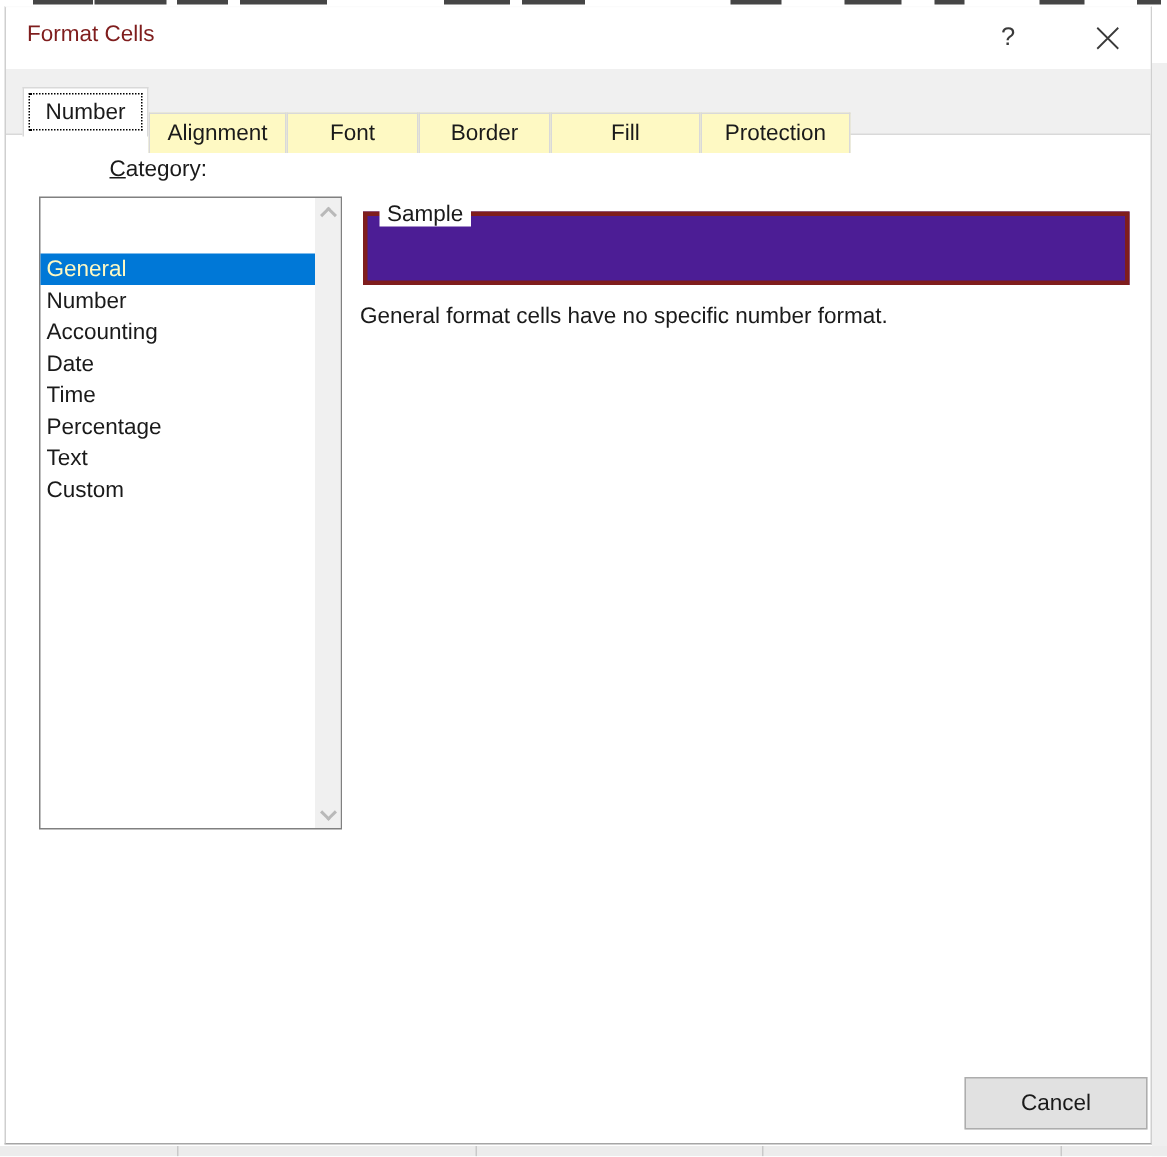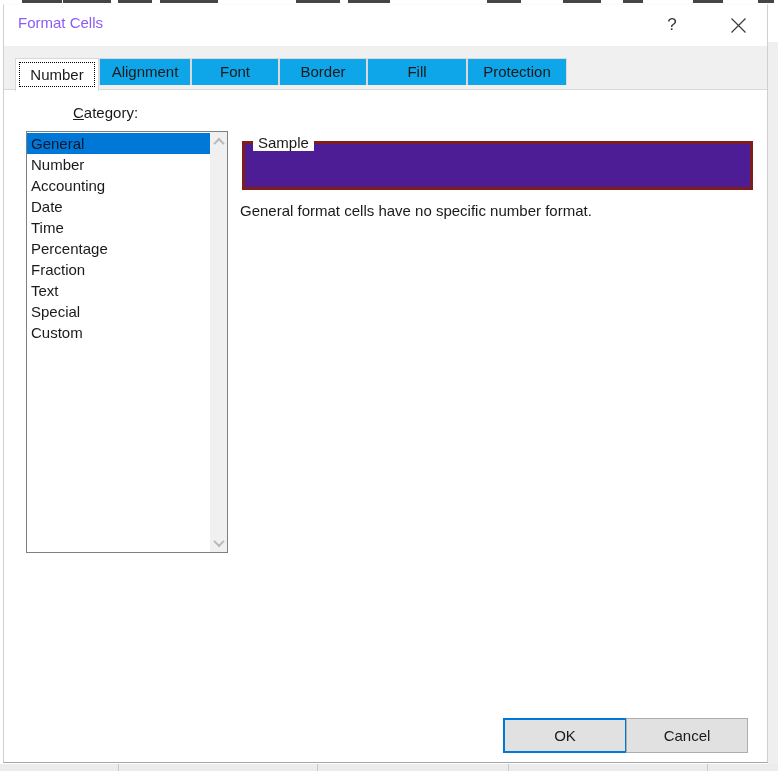"Format Cells" .title { color: #8b5cf6 -> #7f1d1d }
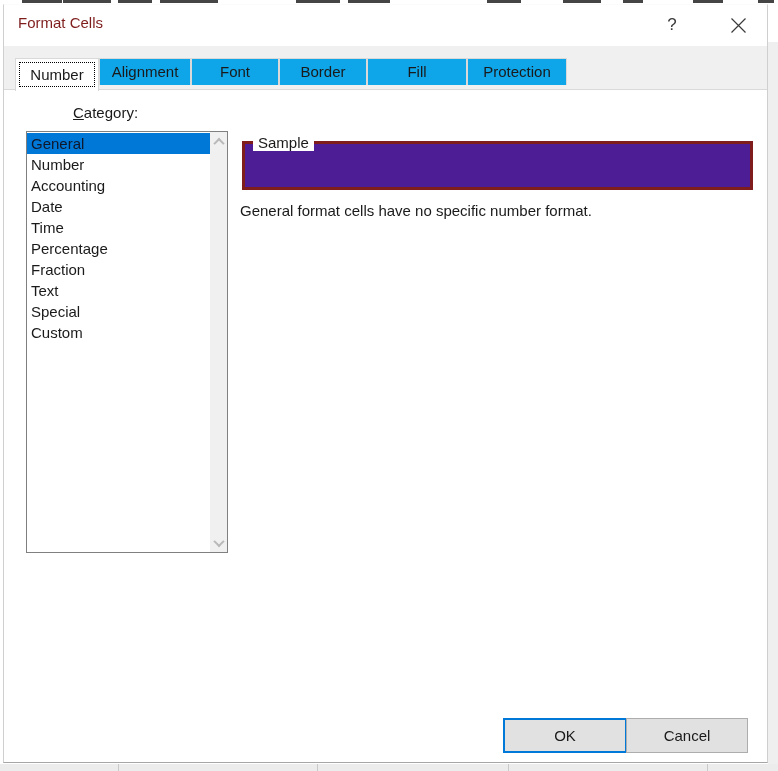"Alignment" .tab { background: #0ea5e9 -> #fef9c3; top: 53px -> 70px }
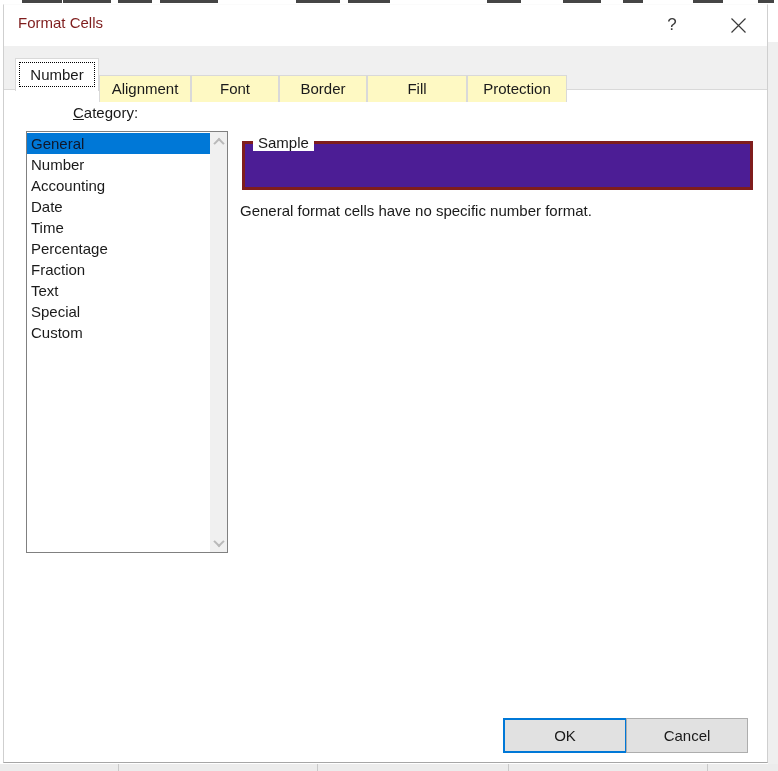"General" .item.selected { color: #0f172a -> #fef9c3; margin-top: none -> 36px }
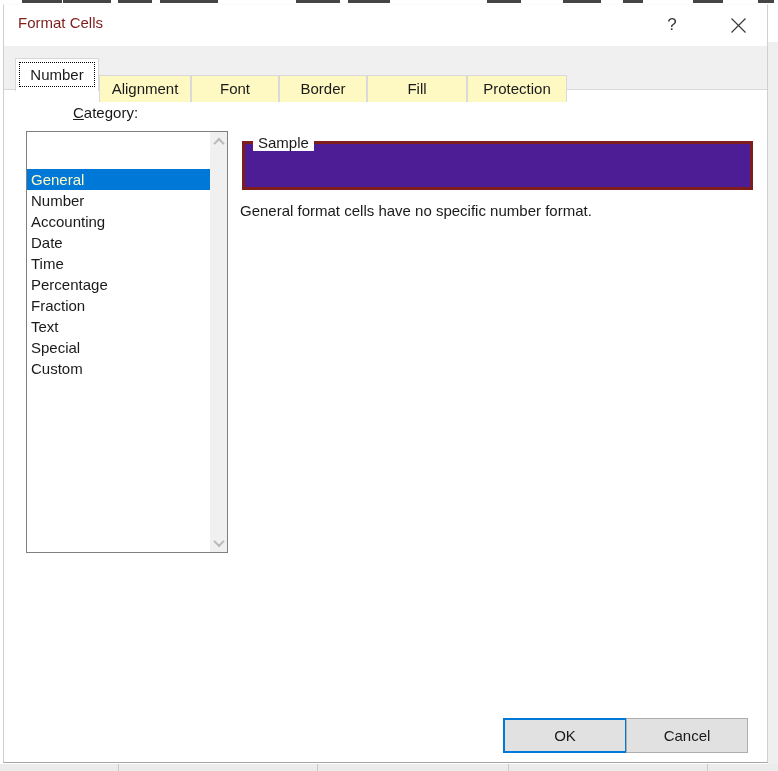"Fraction" div.item { html: <div>Fraction</div> -> none }
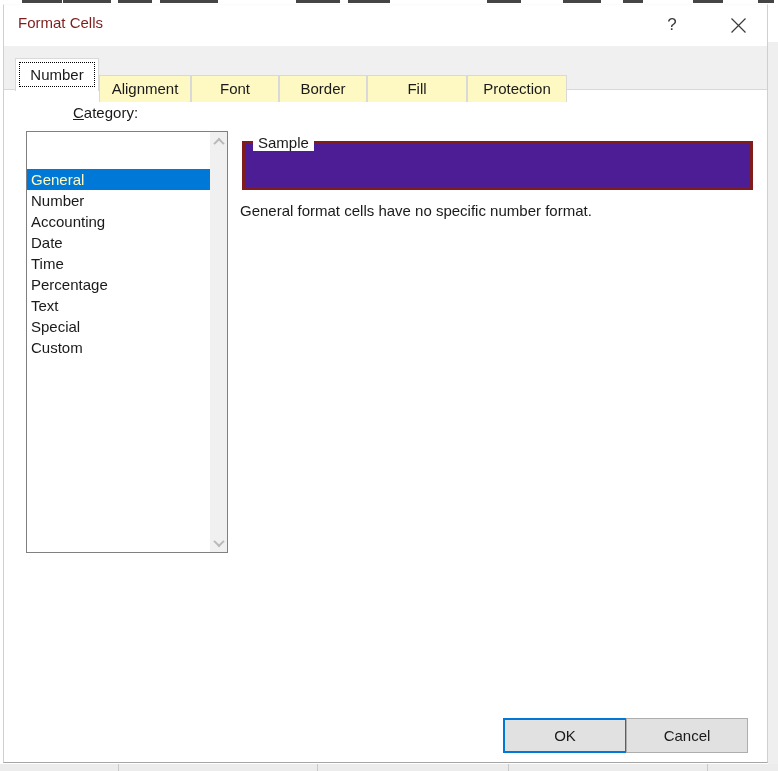"Special" div.item { html: <div>Special</div> -> none }
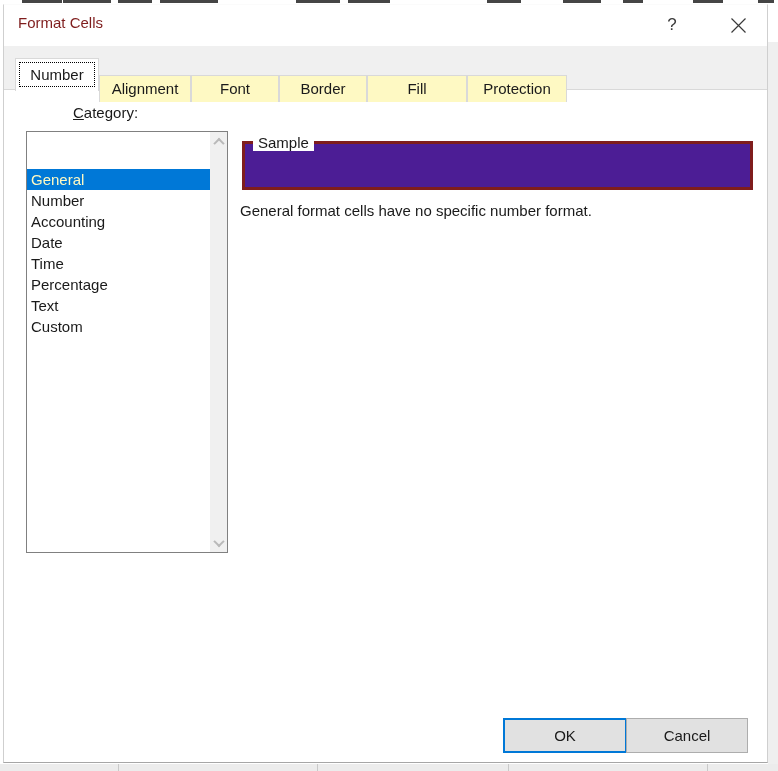"OK" button.btn { html: <button>OK</button> -> none }
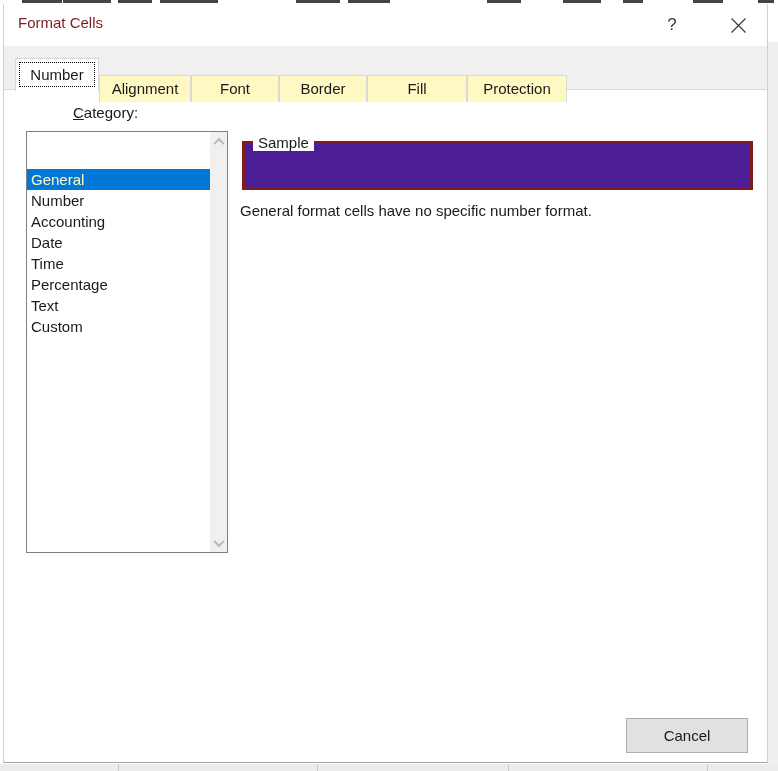"Cancel" .btn.cancel { left: 622px -> 639px }
